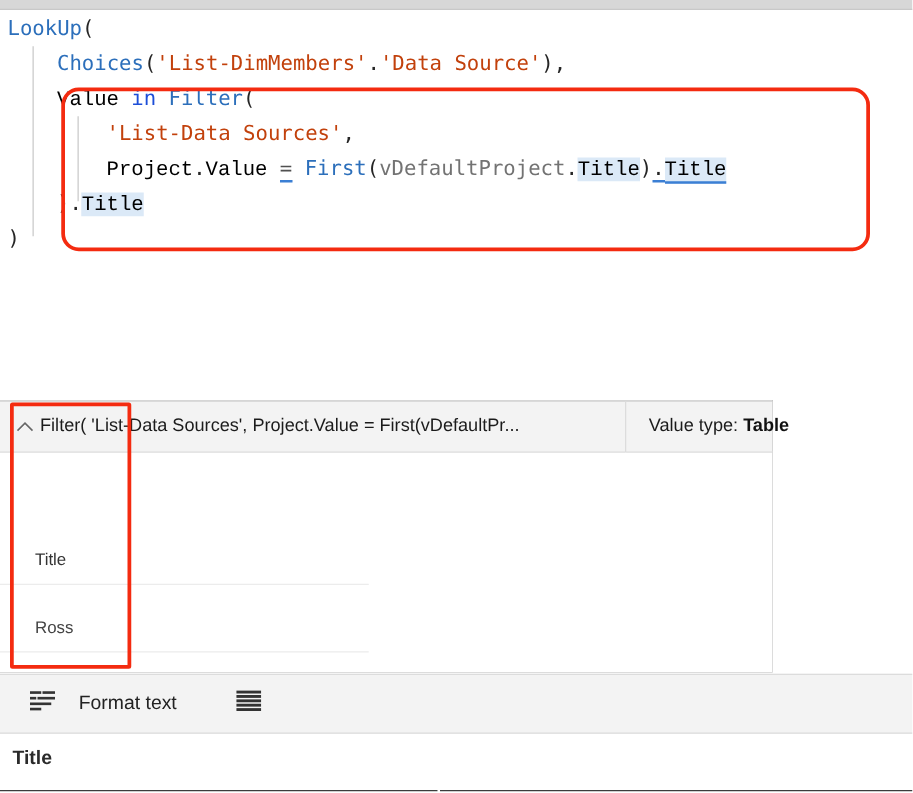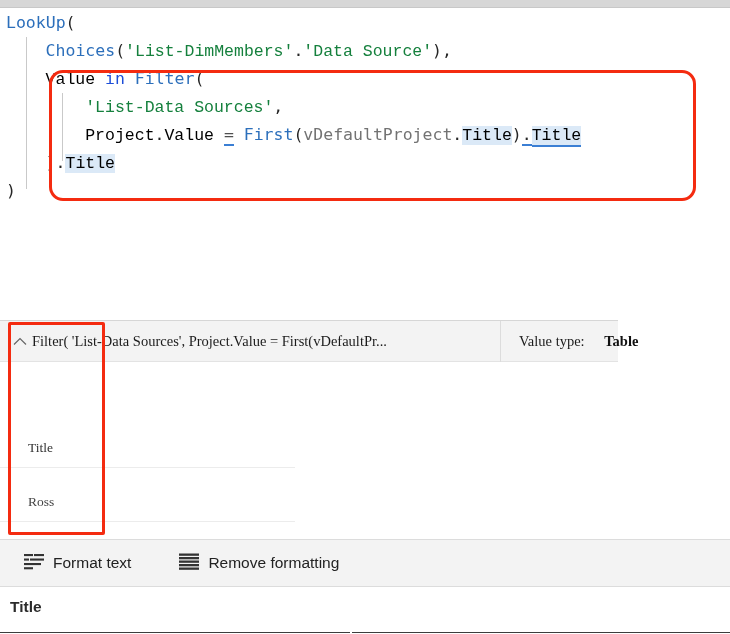"'List-DimMembers'" .tok-str { color: #15803d -> #c2410c; font-family: Liberation Mono, monospace -> none }
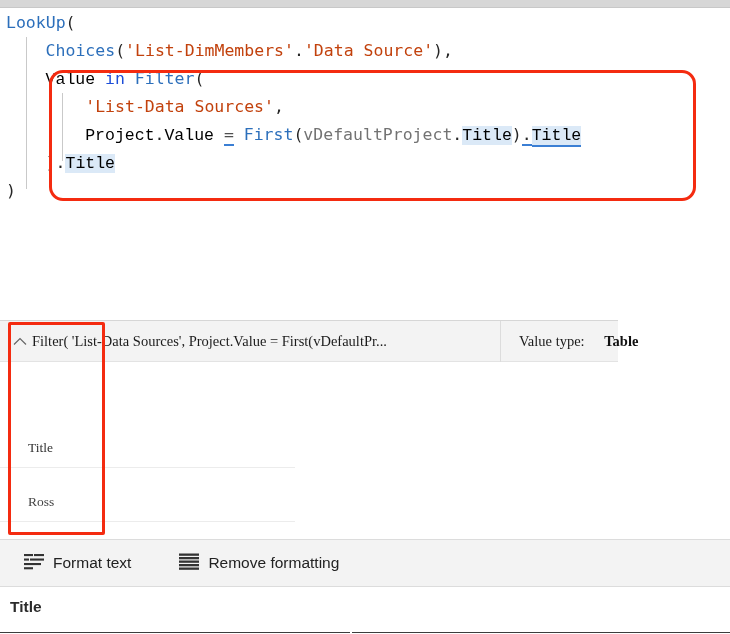"Filter( 'List-Data Sources'," .results-panel { font-family: Liberation Serif, serif -> none }
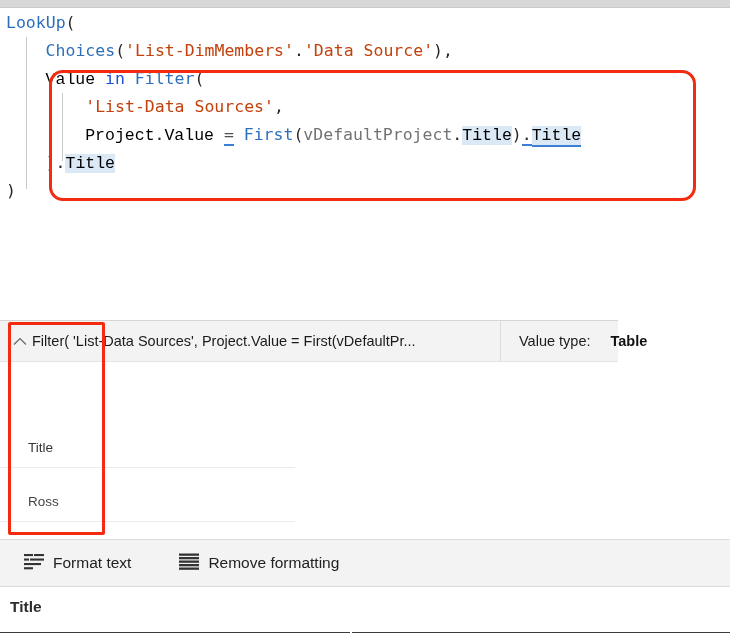"Table" .datatype b { margin-left: 16px -> none }
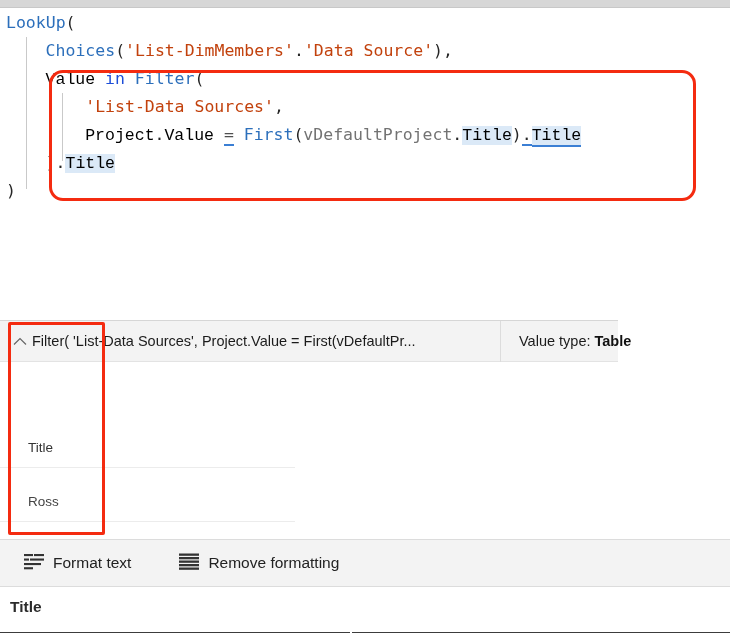"Format text" .fmt-btn { gap: 9px -> 19px }
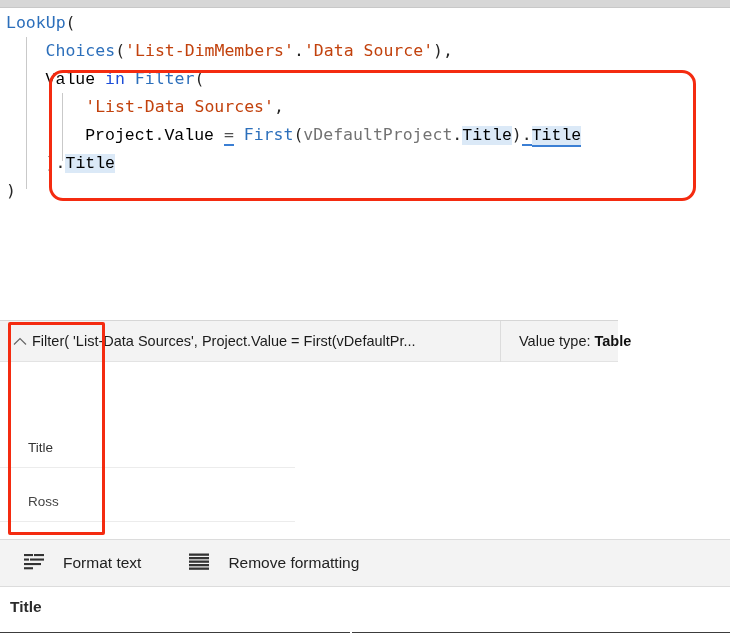"Remove formatting" span { html: <span>Remove formatting</span> -> none }
